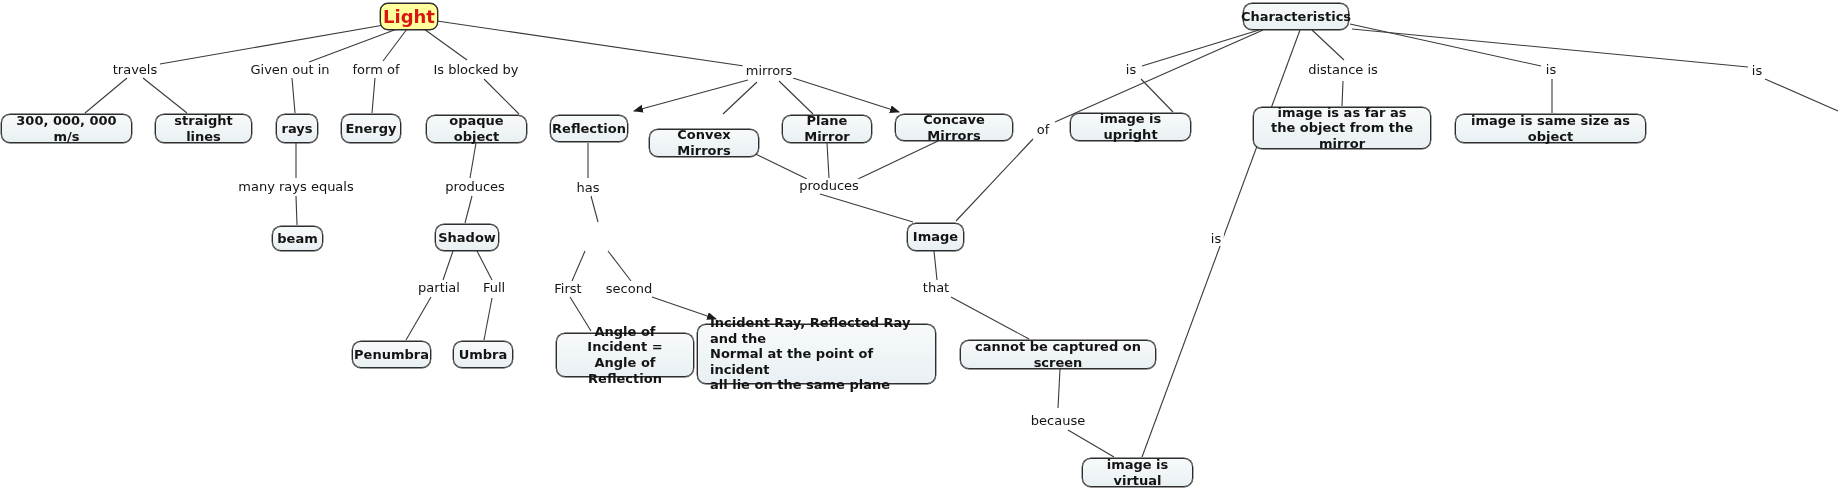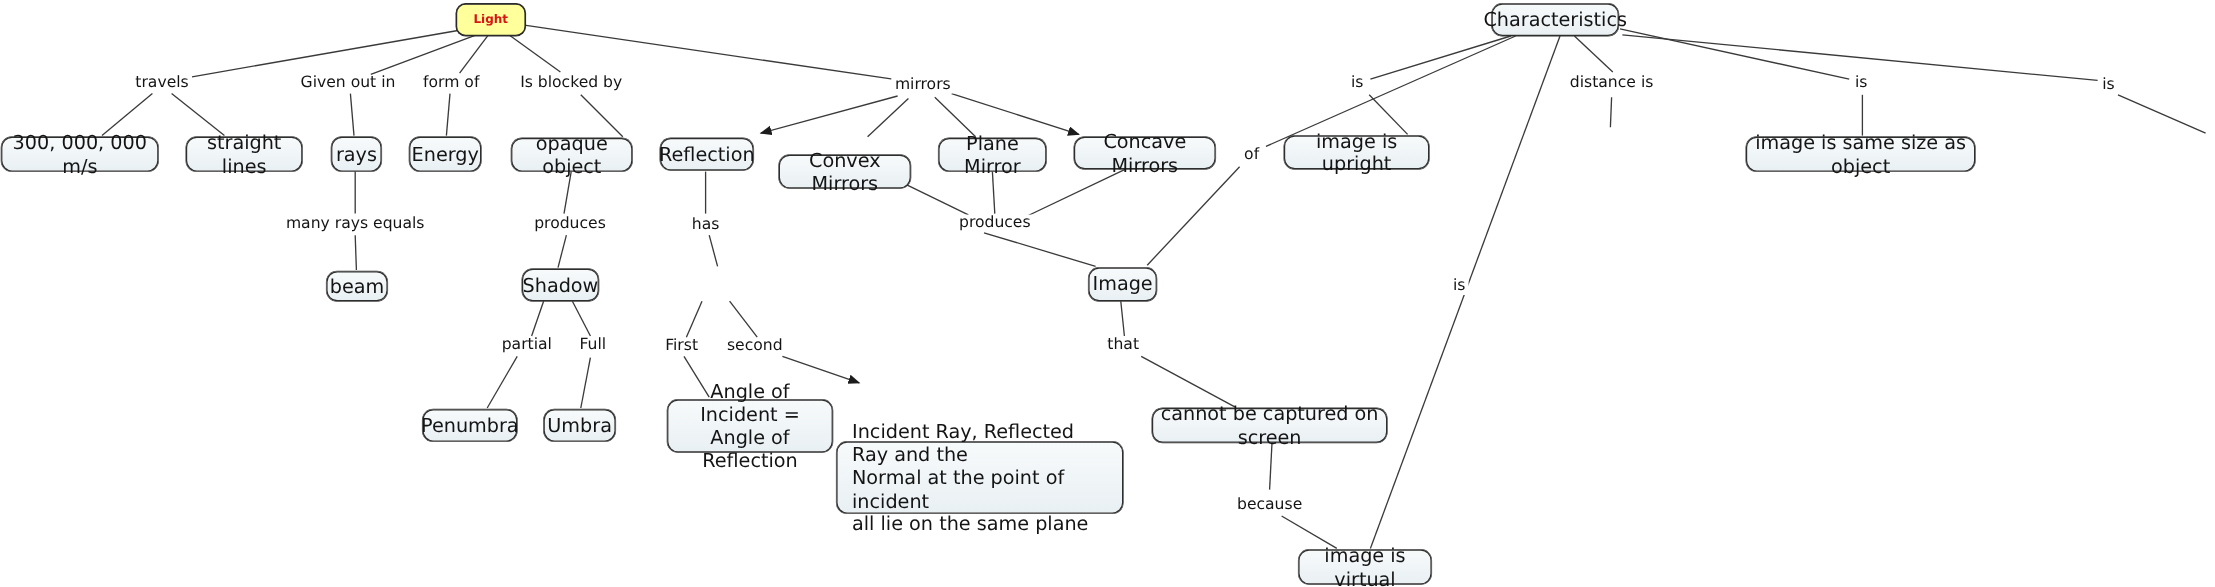"Light" .node.root { font-size: 10px -> 18px }
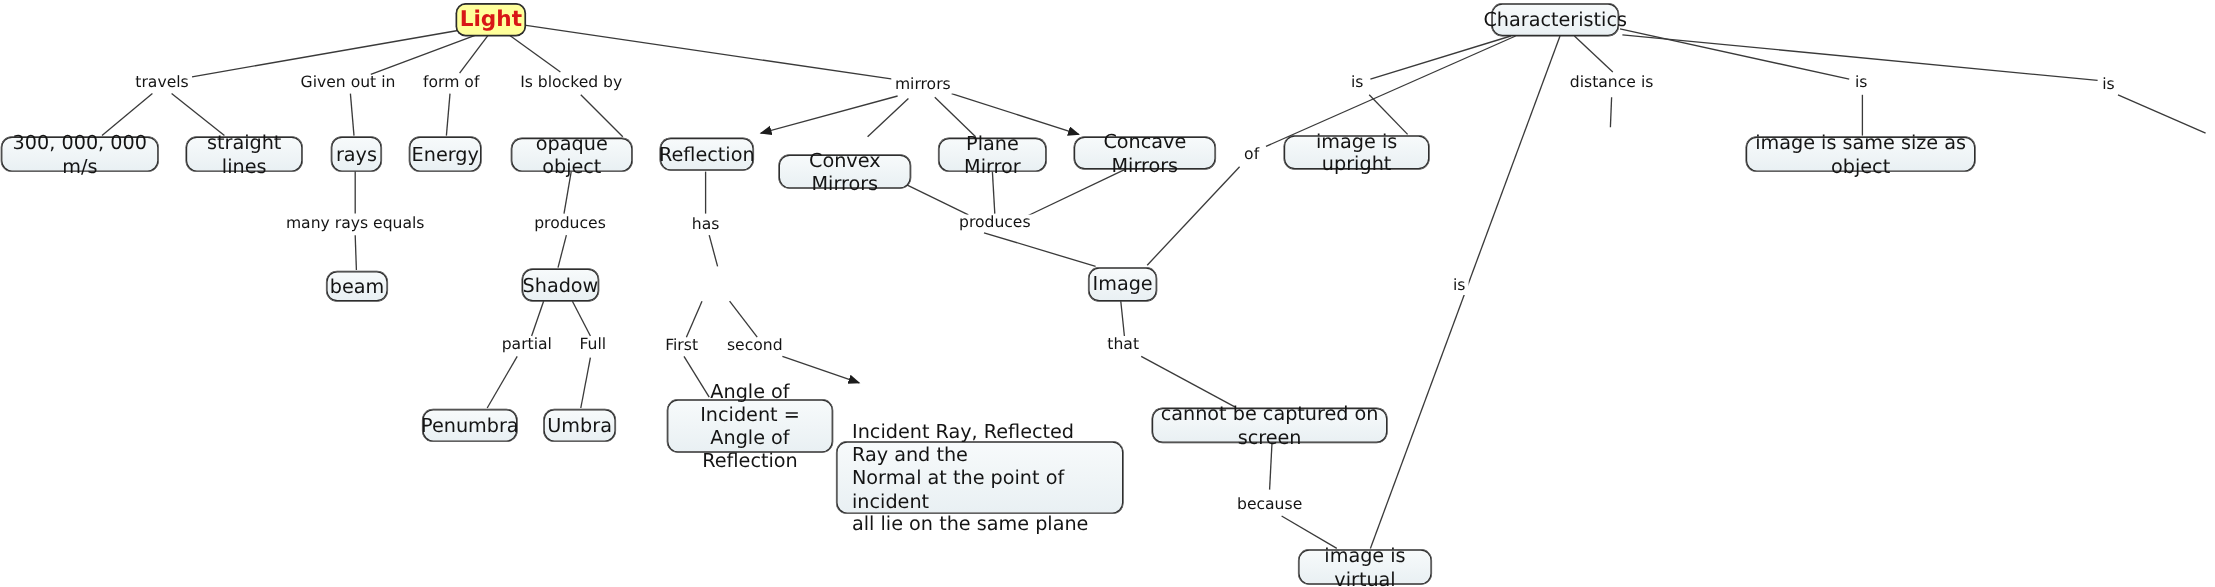"Characteristics" .node { font-size: 16px -> 13px; font-weight: none -> bold }
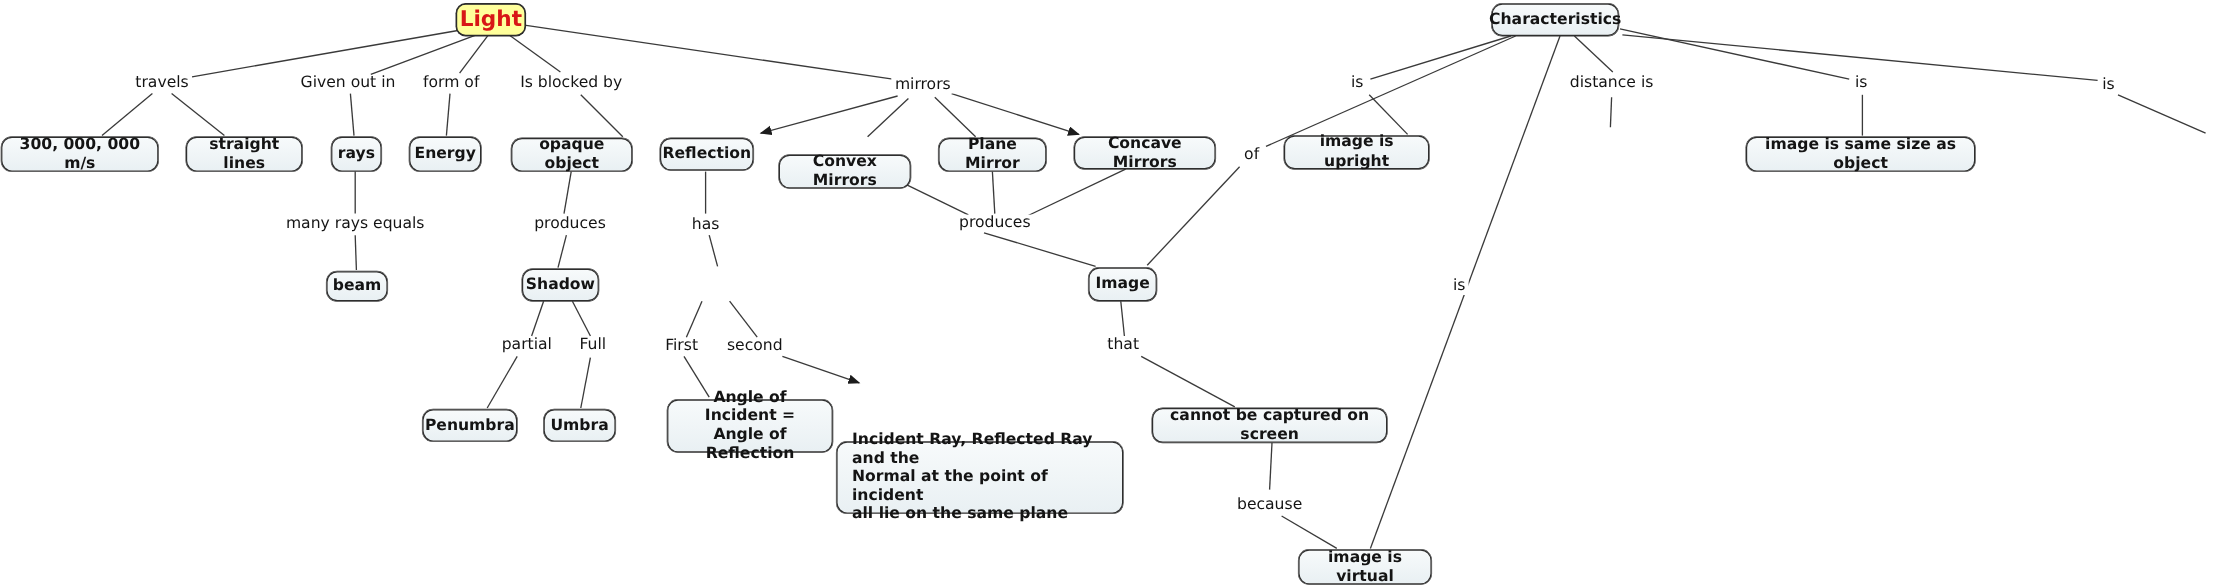"image is as far as" div.node { html: none -> <div>image is as far as the object from the mirror</div> }
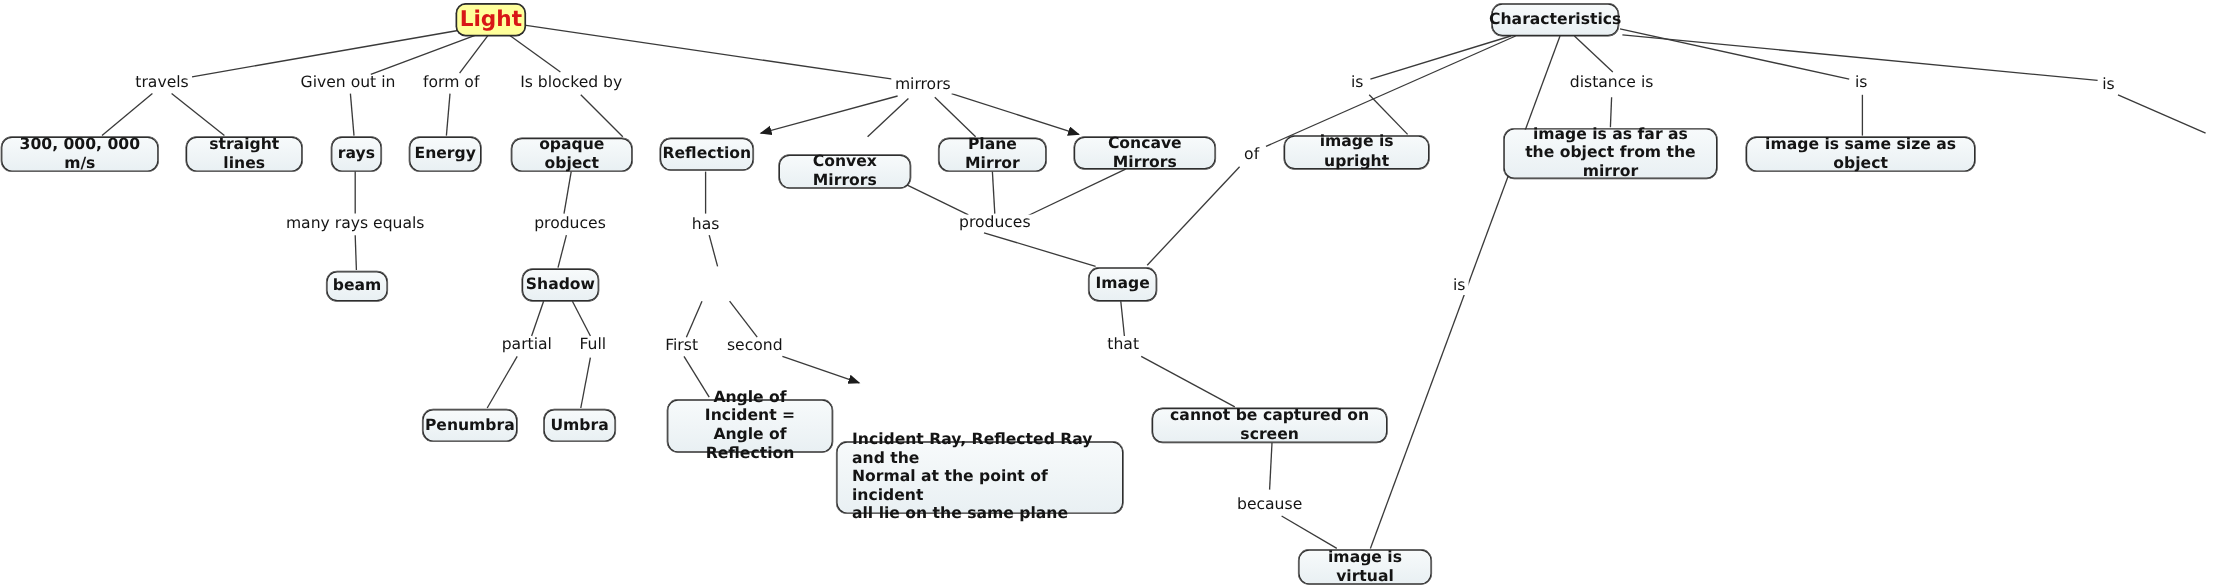"Incident Ray, Reflected Ray and" .node.textleft { margin-top: 44px -> none }
